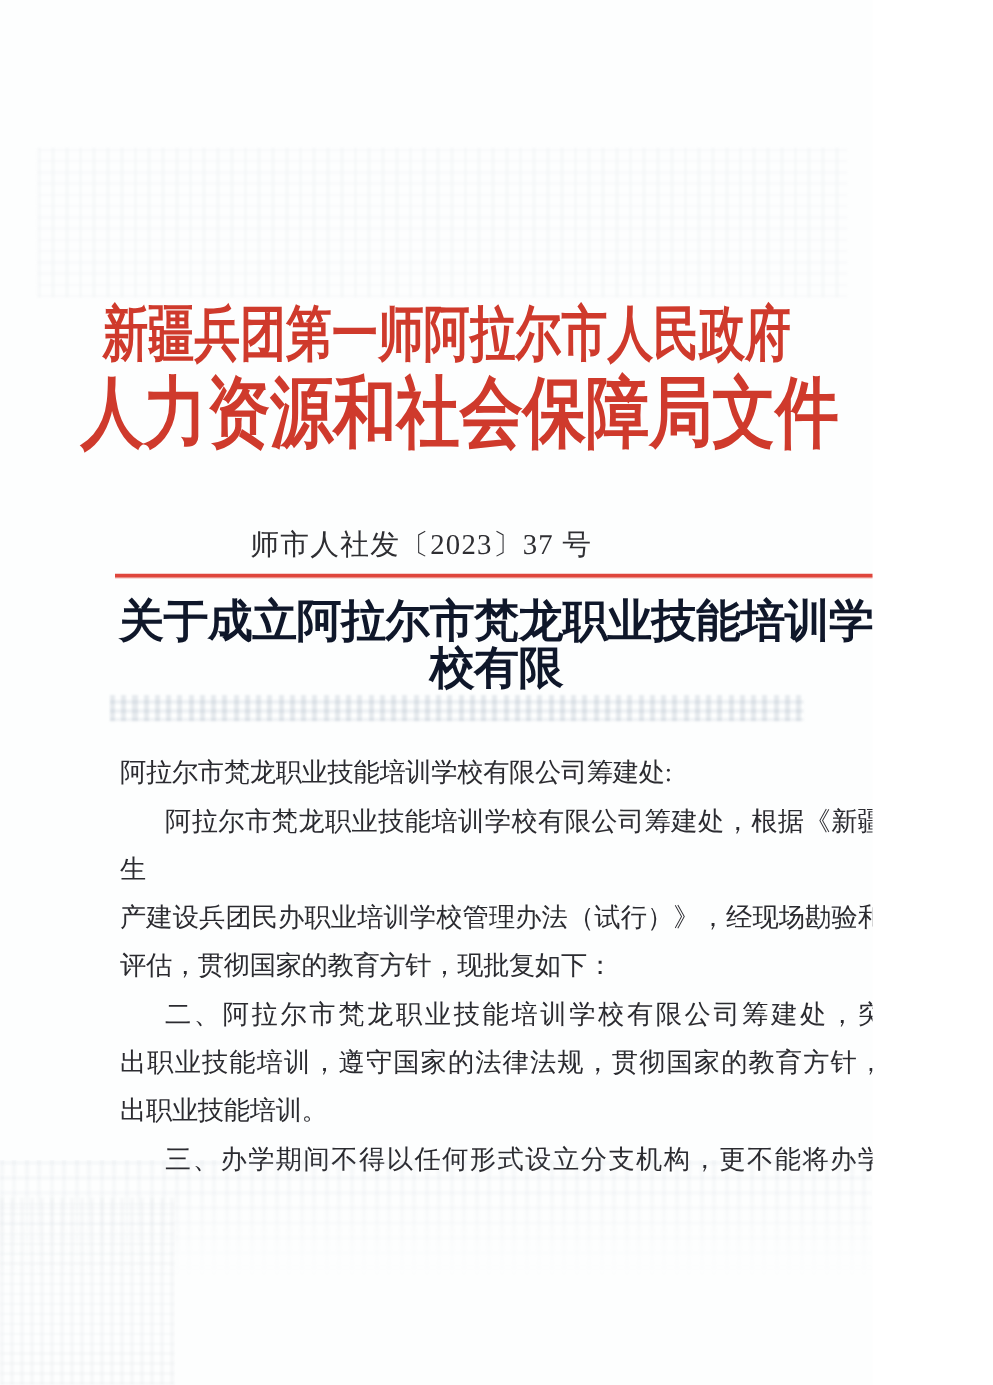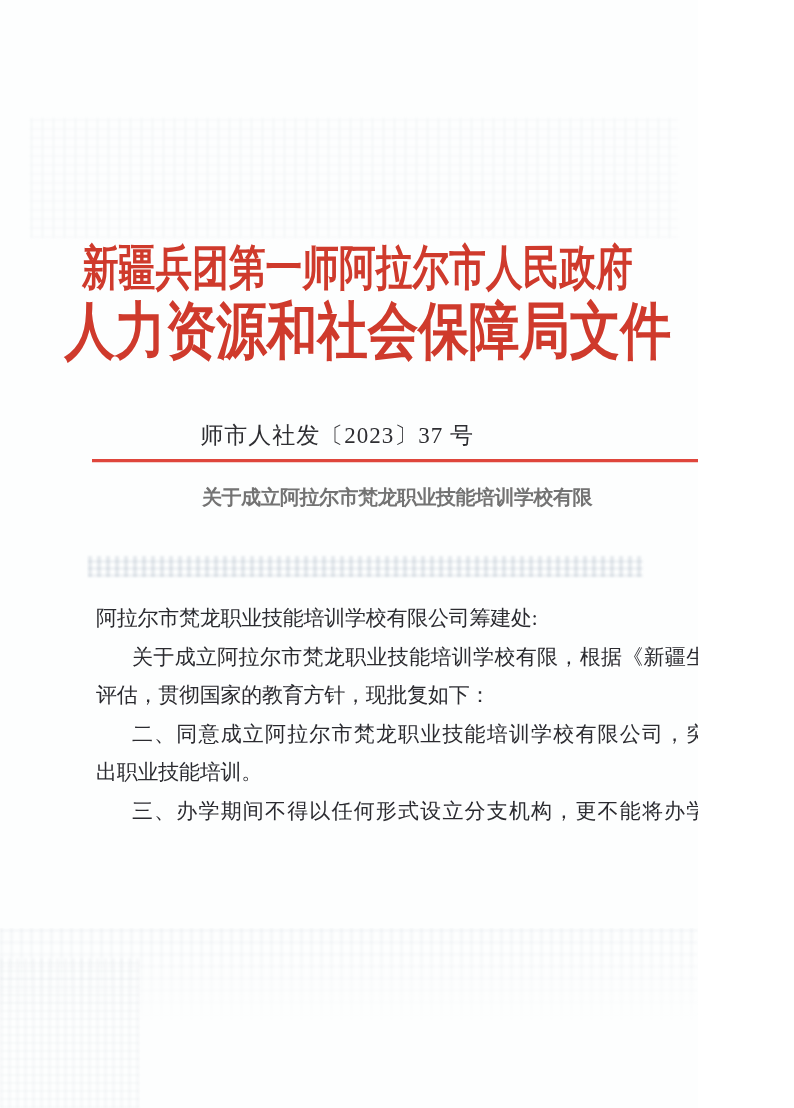"关于成立阿拉尔市梵龙职业技能培训学校有限" .doc-title { color: #737373 -> #0f172a; font-size: 20px -> 36px }
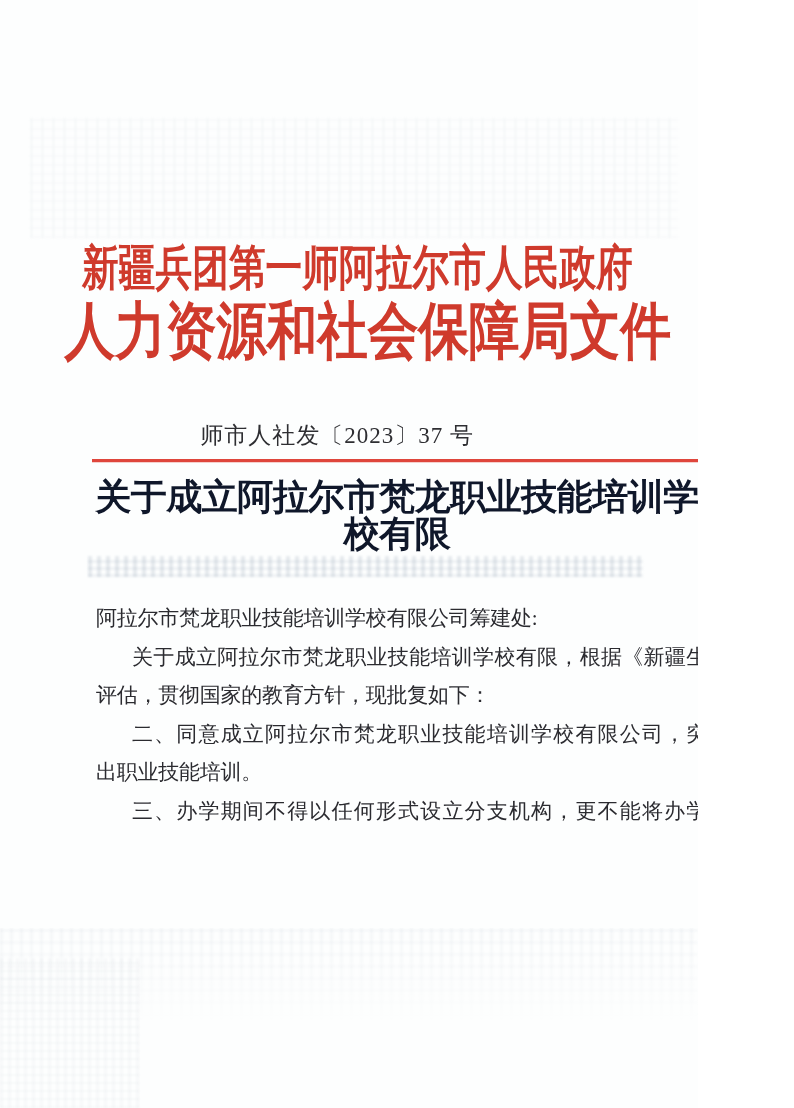"关于成立阿拉尔市梵龙职业技能培训学校有限，根据《新疆生" div.body-line { text: 关于成立阿拉尔市梵龙职业技能培训学校有限 -> 阿拉尔市梵龙职业技能培训学校有限公司筹建处 }
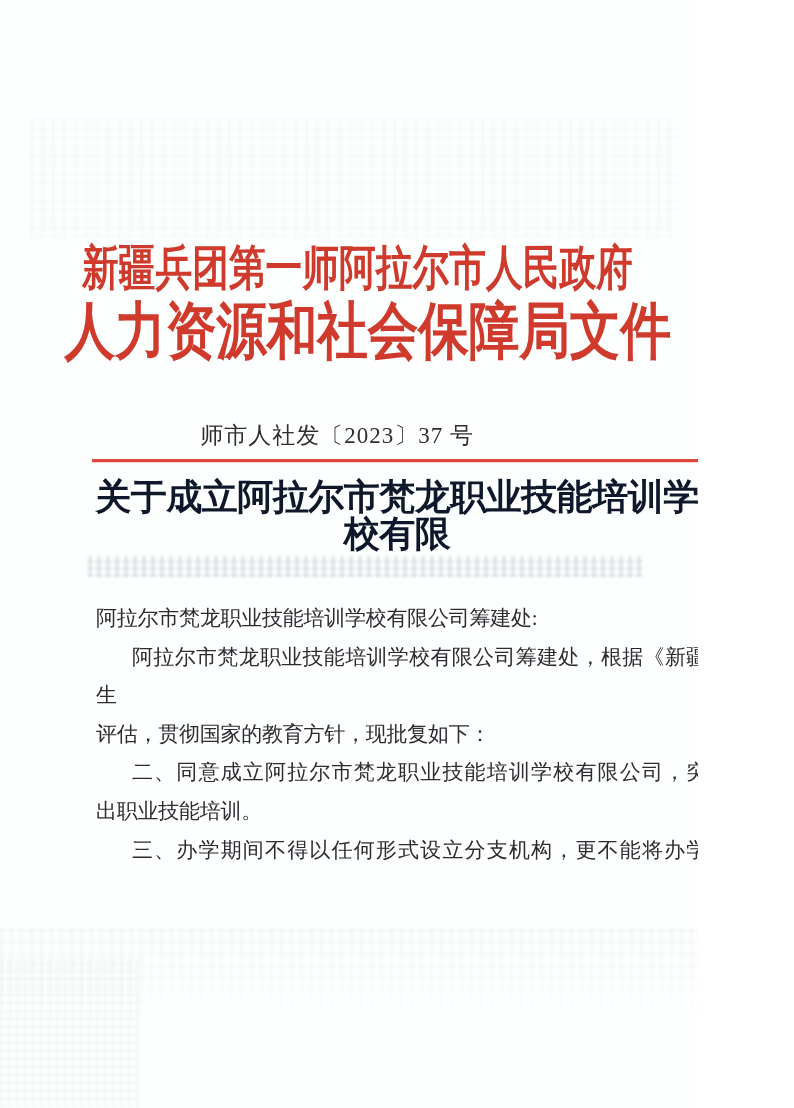"产建设兵团民办职业培训学校管理办法（试行）》，经现场勘验和" div.body-line { html: none -> <div>产建设兵团民办职业培训学校管理办法（试行）》，经现场勘验和</div> }
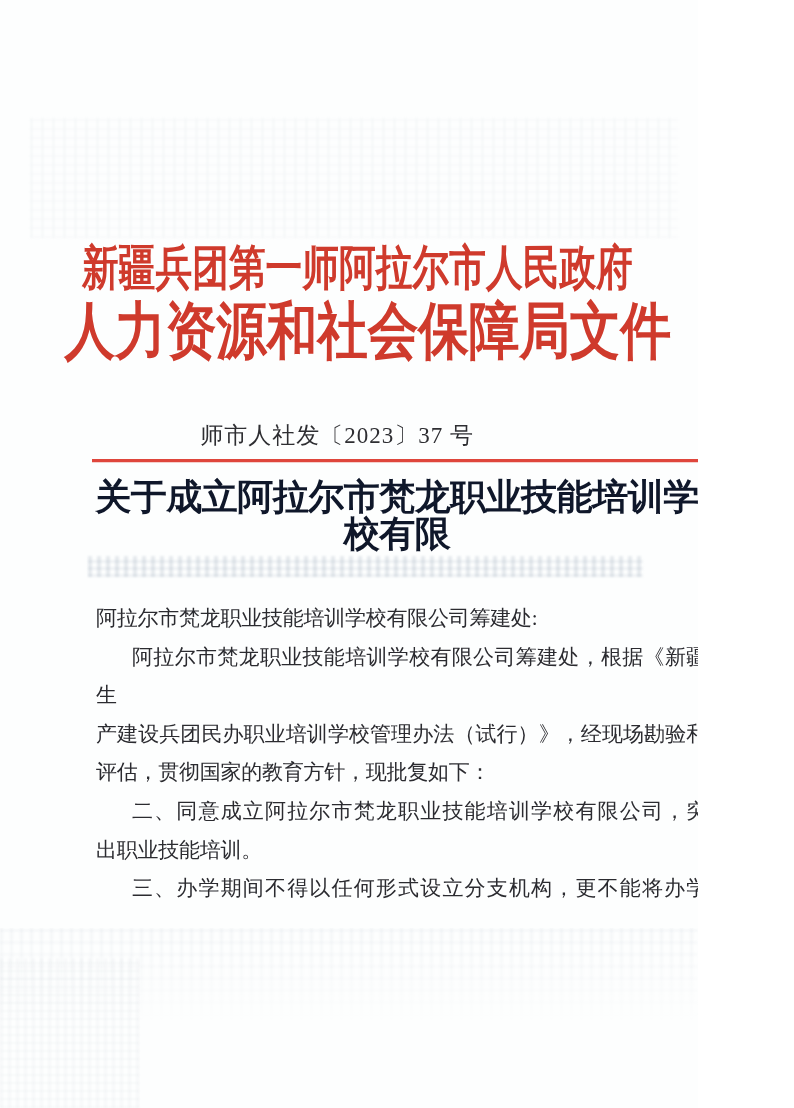"二、同意成立阿拉尔市梵龙职业技能培训学校有限公司，突" div.body-line { text: 同意成立阿拉尔市梵龙职业技能培训学校有限公司 -> 阿拉尔市梵龙职业技能培训学校有限公司筹建处 }
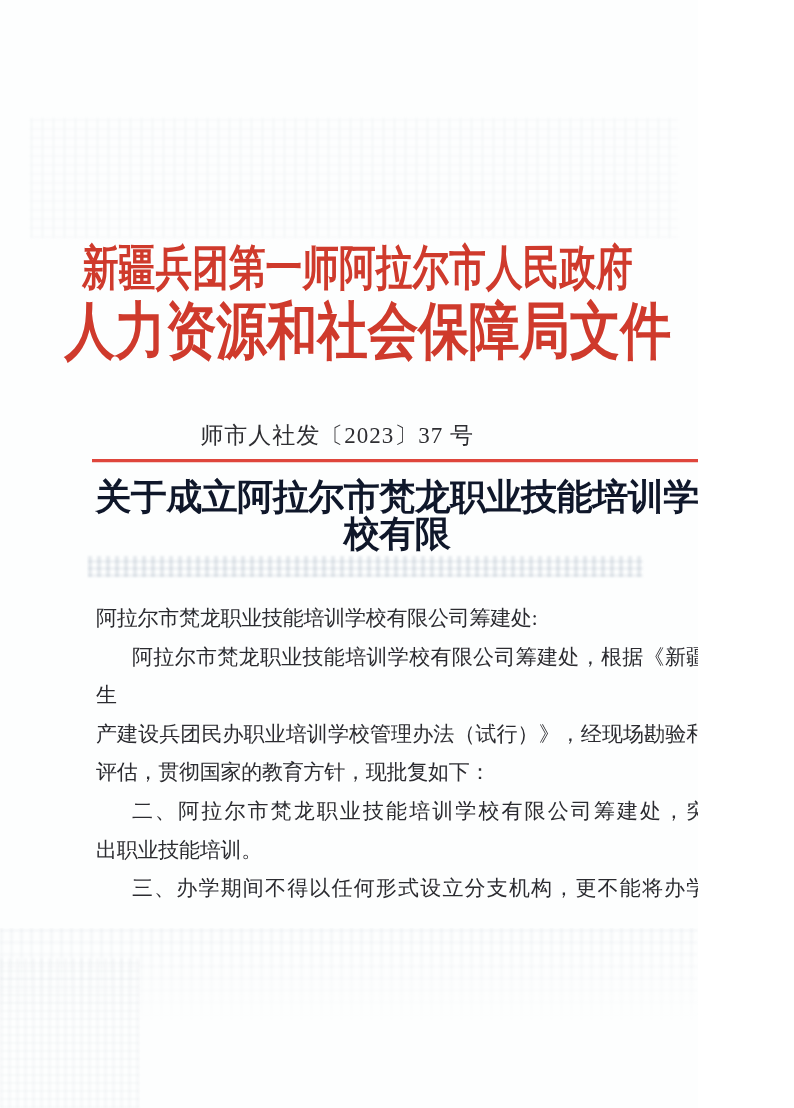"出职业技能培训，遵守国家的法律法规，贯彻国家的教育方针，" div.body-line { html: none -> <div>出职业技能培训，遵守国家的法律法规，贯彻国家的教育方针，</div> }
